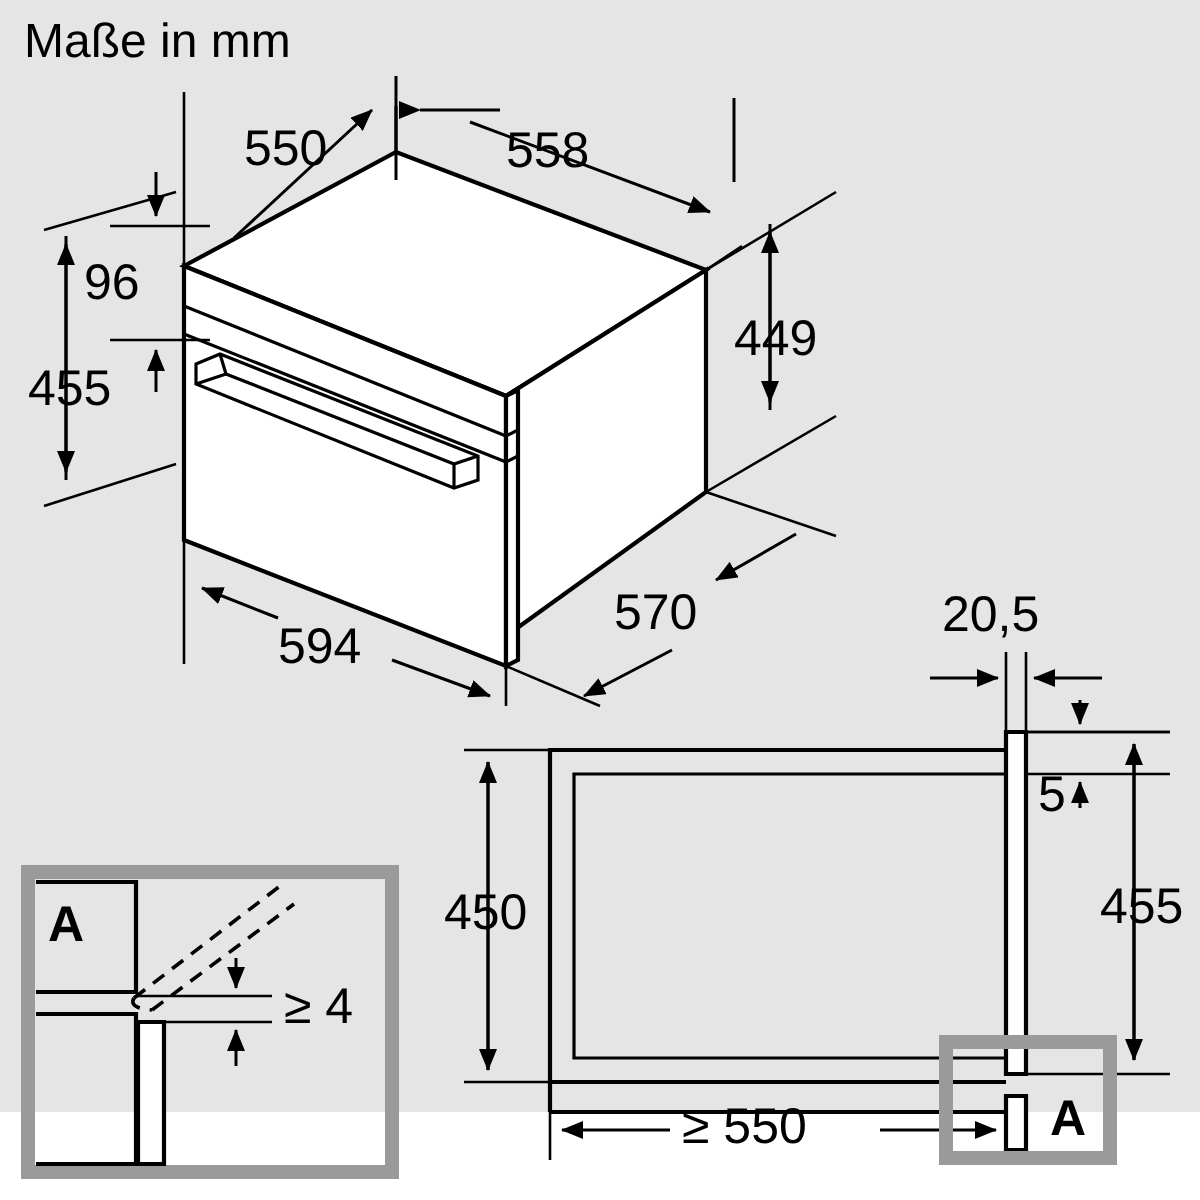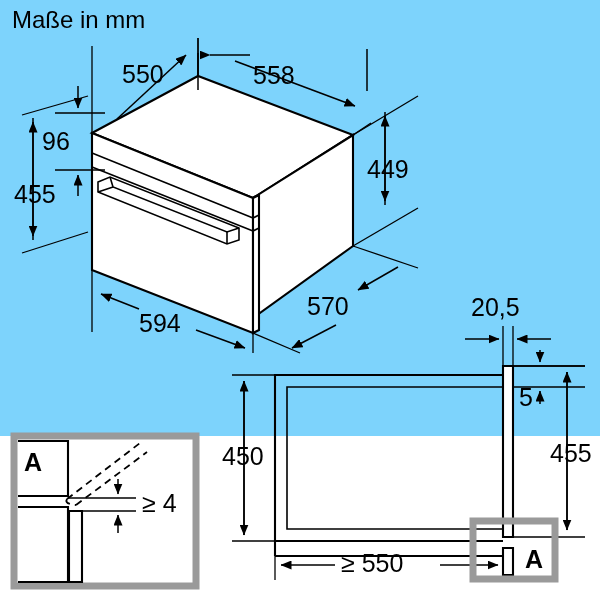"Maße in mm" #sheet { background: #7dd3fc -> #e5e5e5; height: 436px -> 556px }
